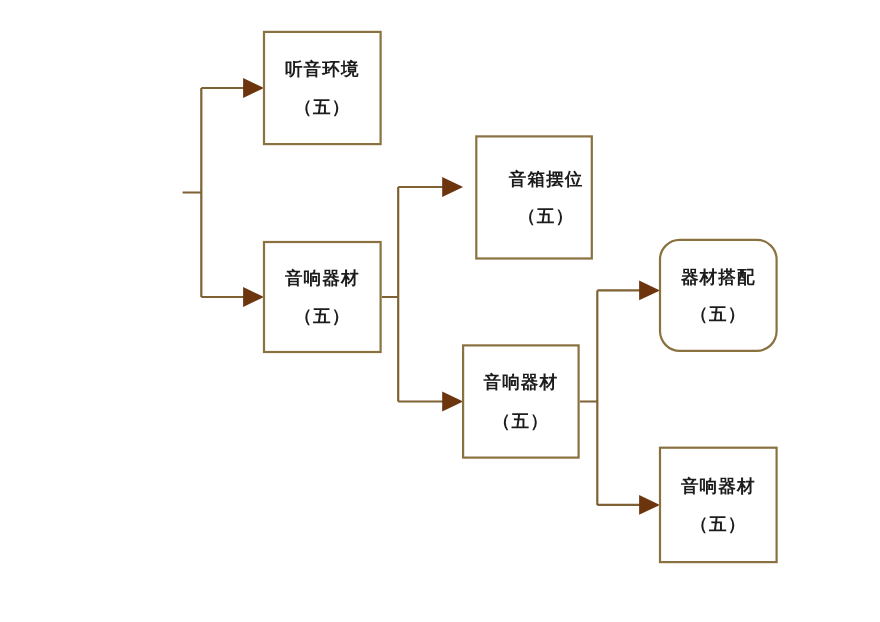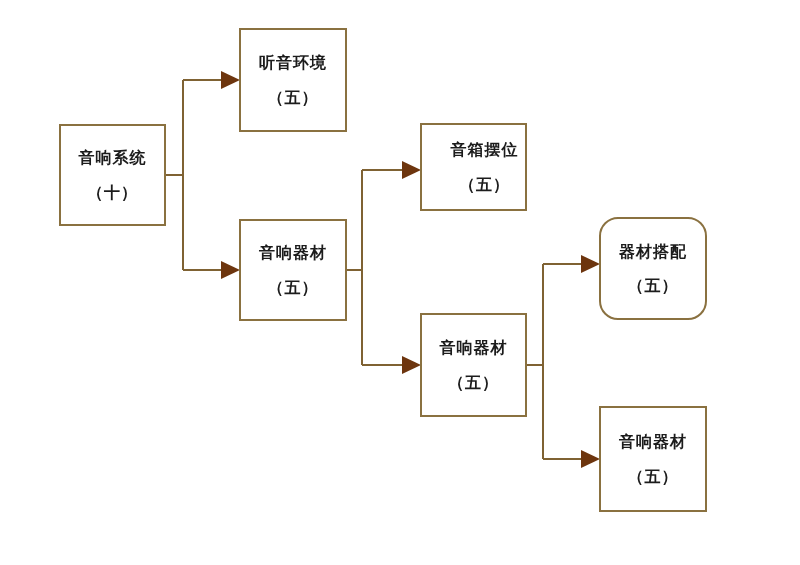"音响系统" div.node { html: <div> <div>音响系统</div> <div>（十）</div> </div> -> none }
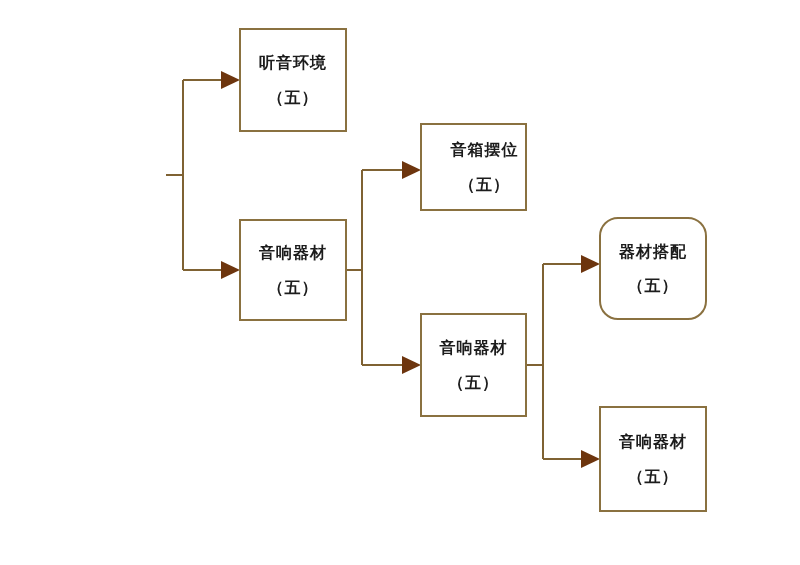"音箱摆位" .n4 { height: 88px -> 113px; left: 420px -> 432px }
